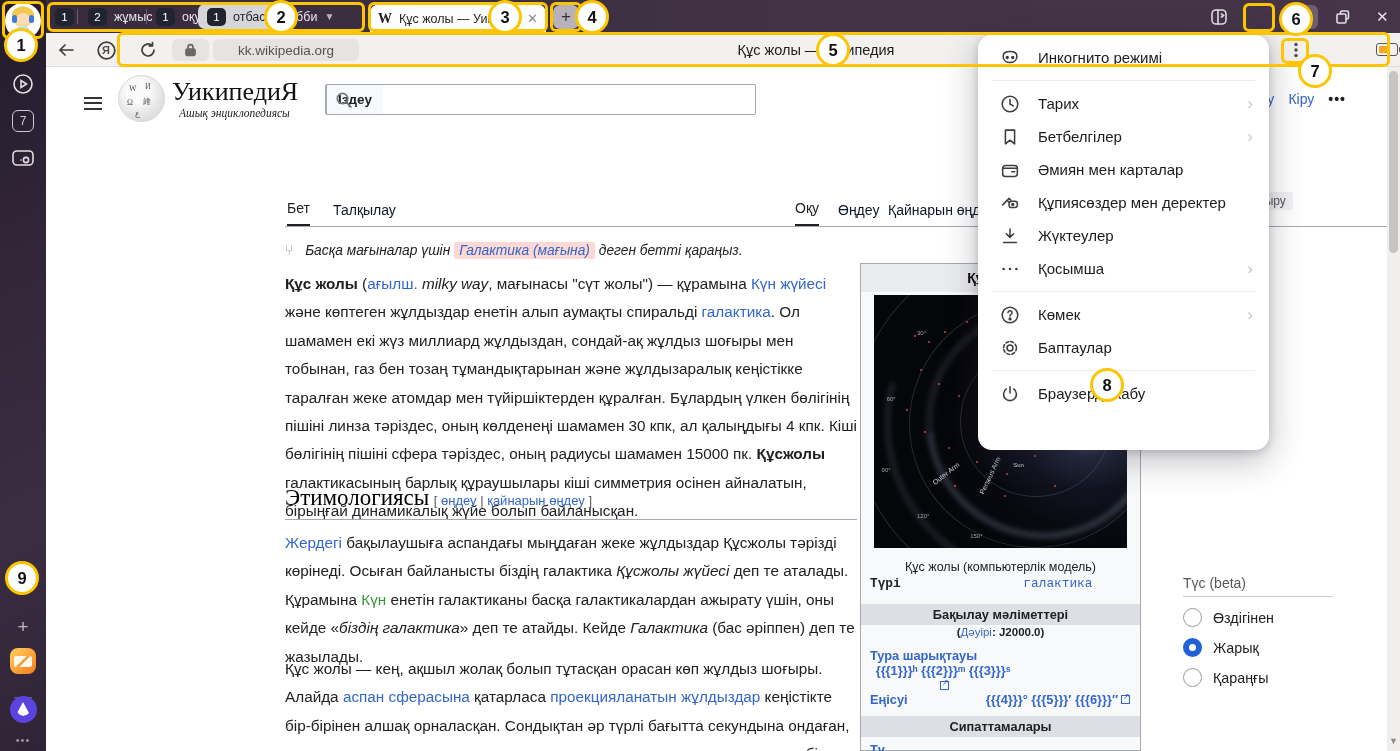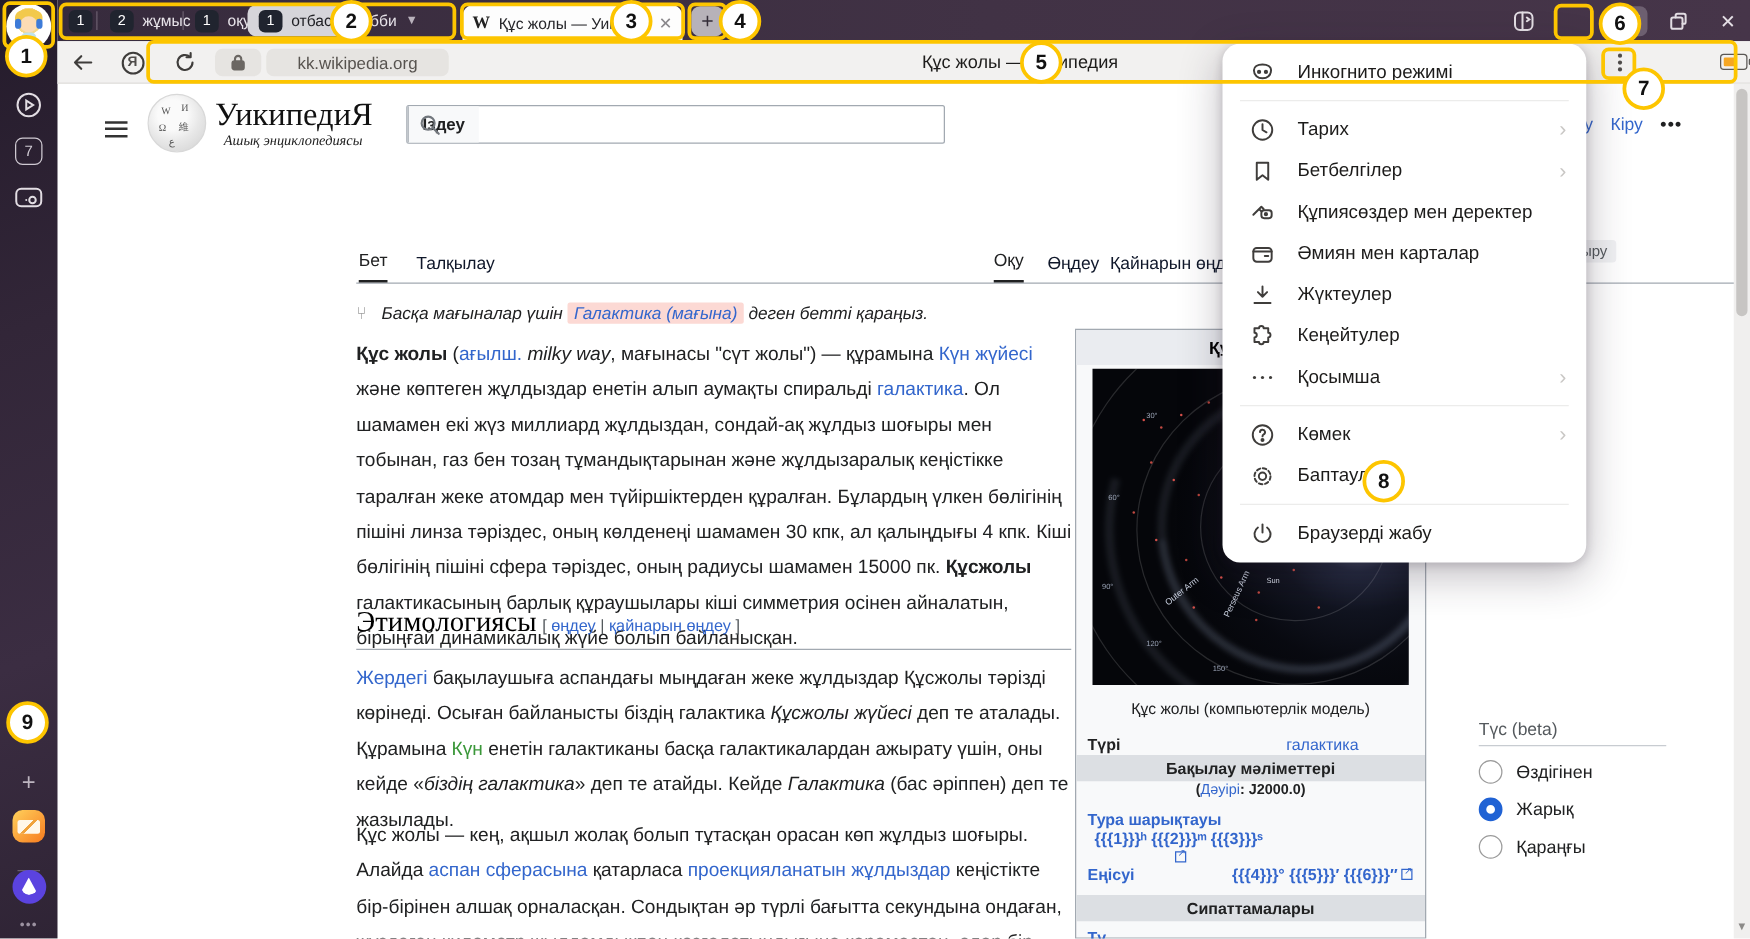"Құпиясөздер мен деректер" div.mrow { order: before "Әмиян мен карталар" -> after "Әмиян мен карталар" }
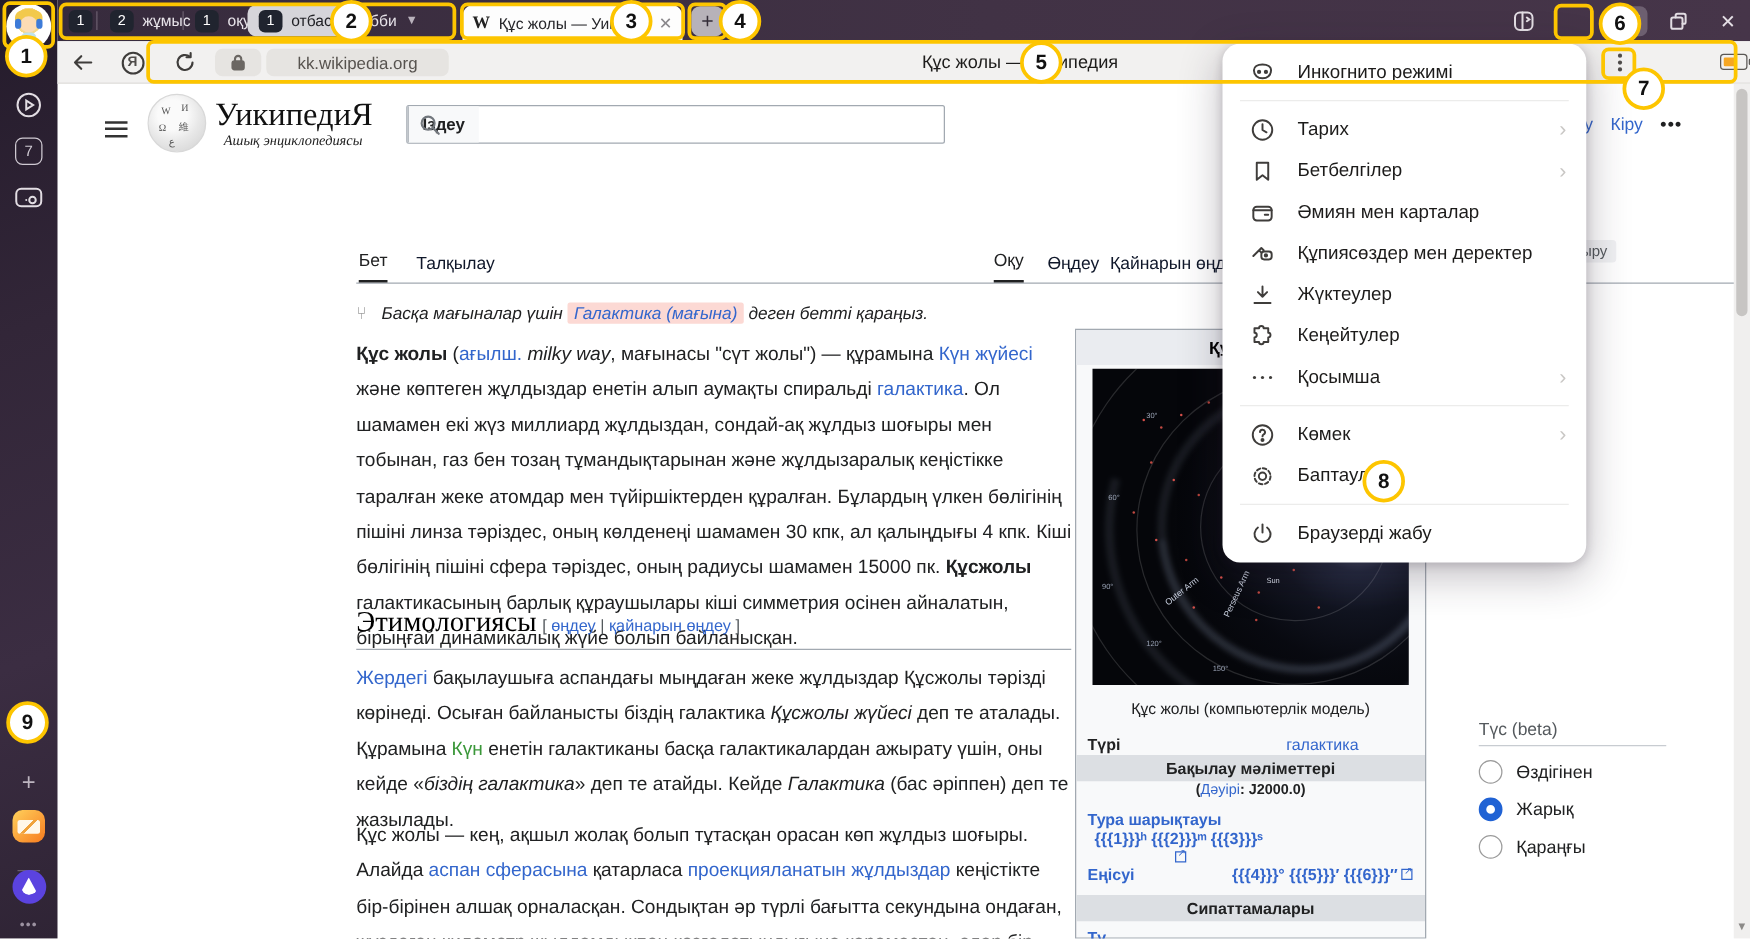"Кеңейтулер" div.mrow { html: <div> <svg> <path></path> </svg> <span>Кеңейтулер</span> </div> -> none }
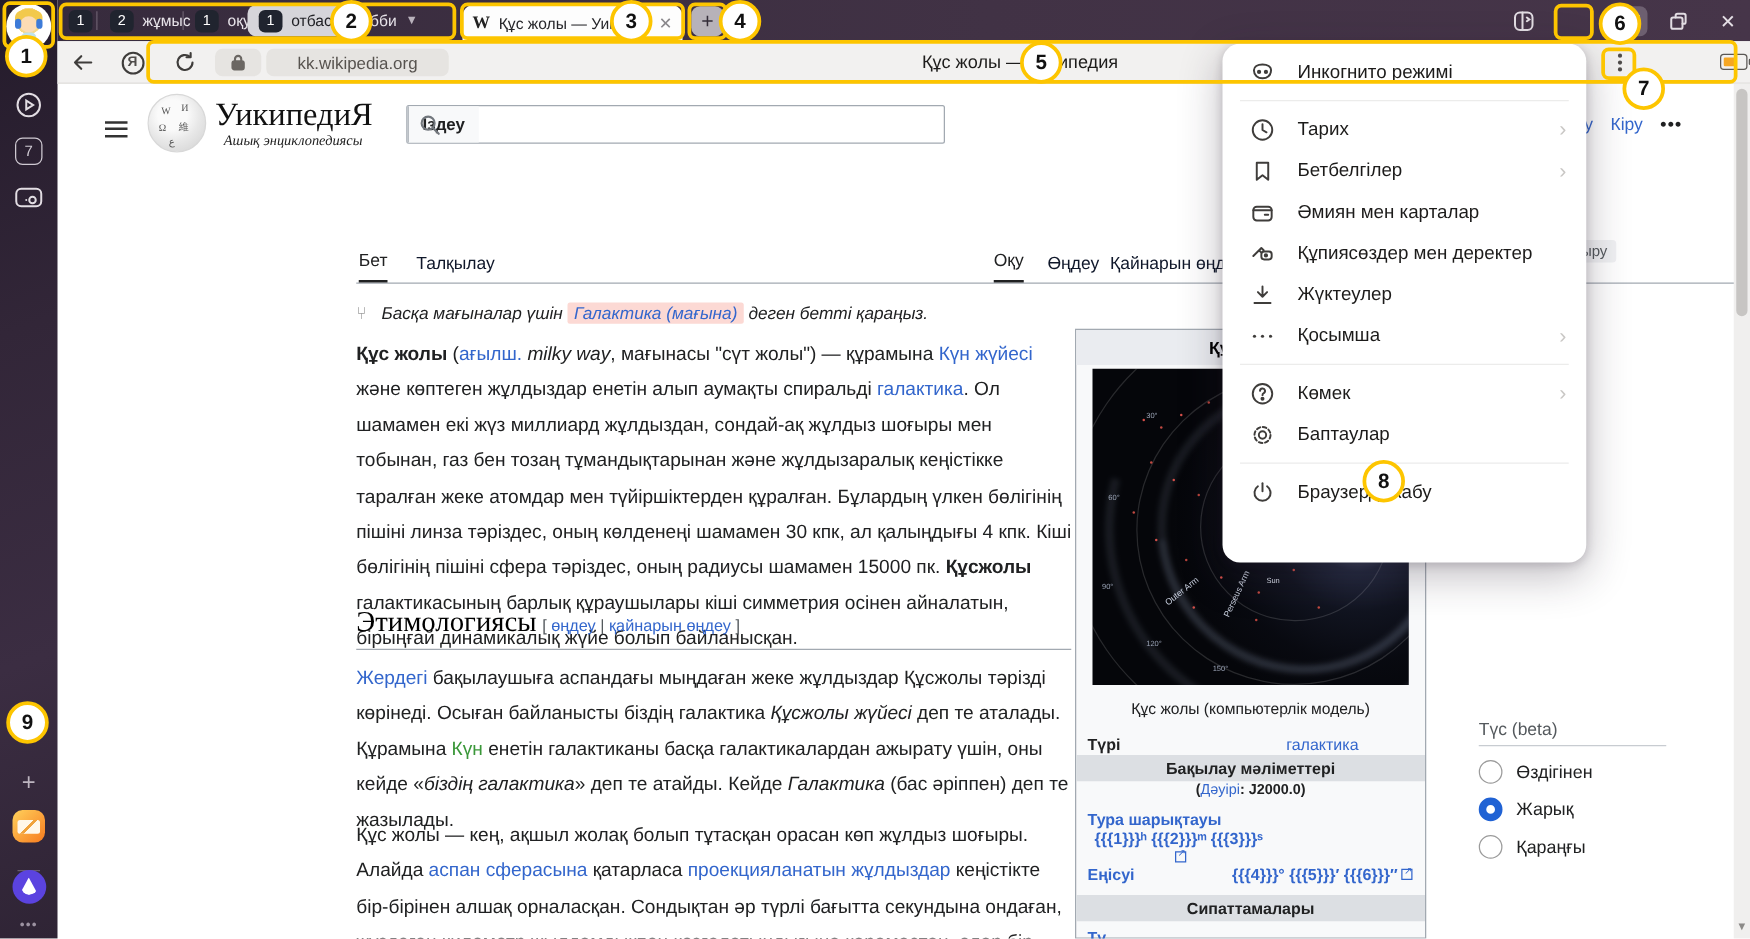"Түрі" div.ib-row { font-family: none -> Liberation Mono, monospace; top: 324px -> 312px }
